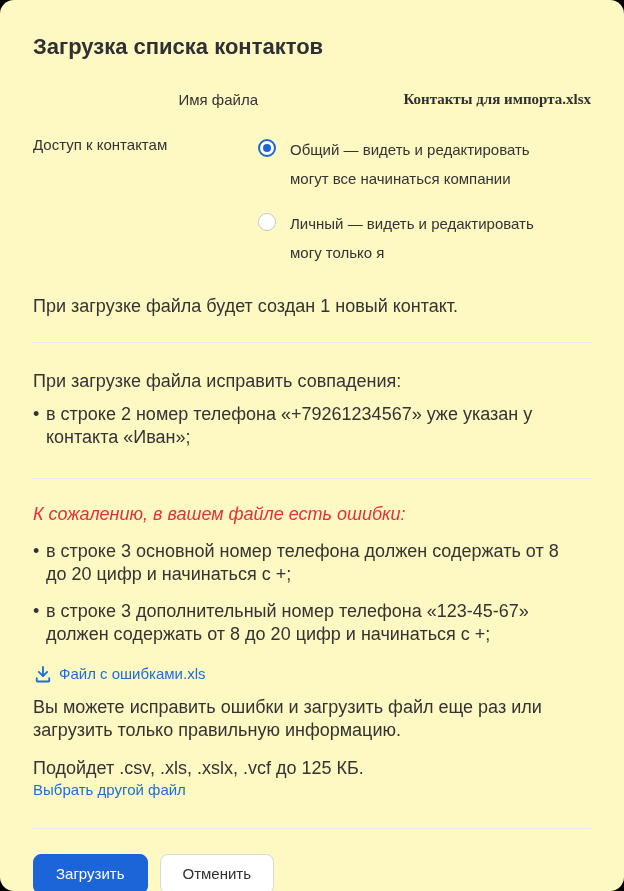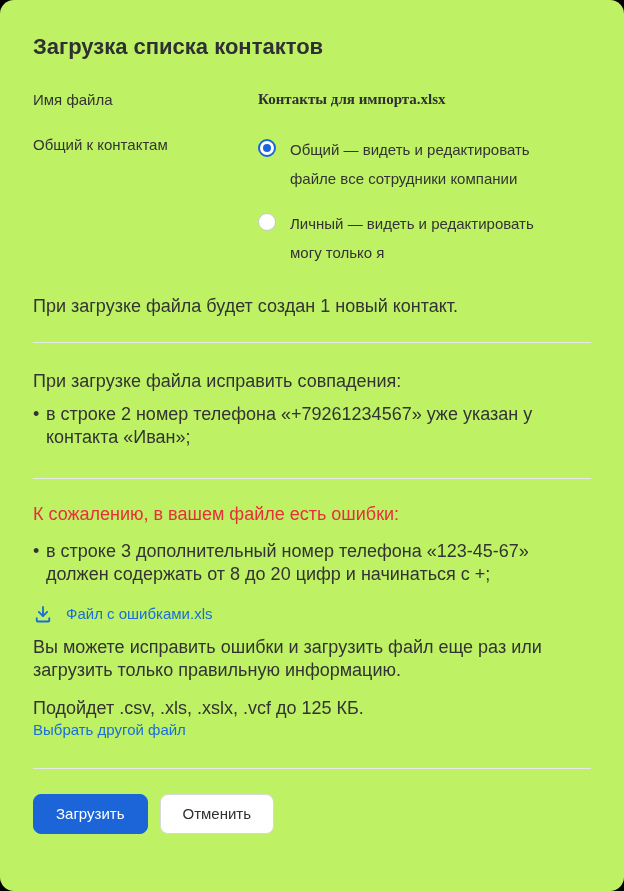"Загрузка списка контактов" .card { background: #bef264 -> #fef9c3 }
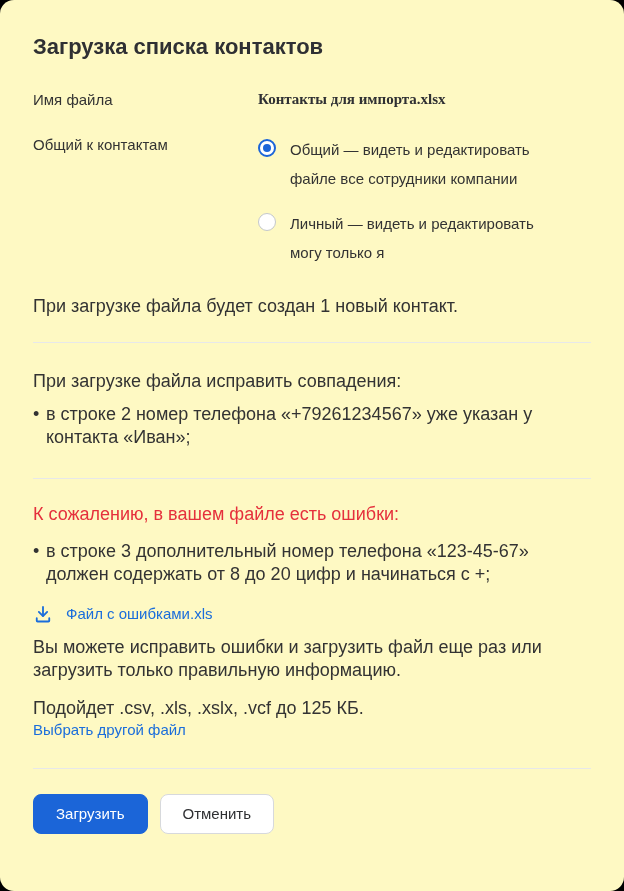"Имя файла" .row-file { text-align: none -> right }
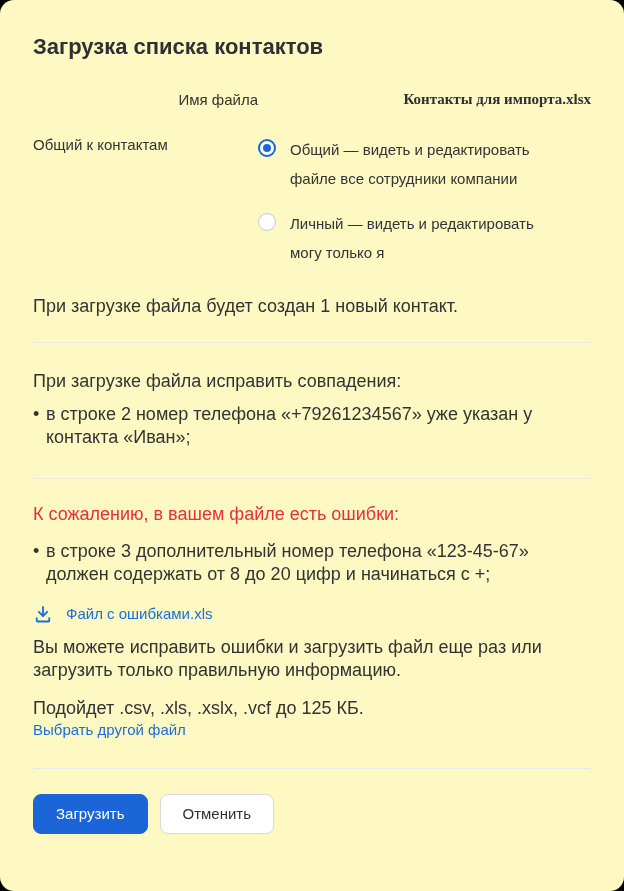"Общий к контактам" div.field-label { text: Общий -> Доступ }
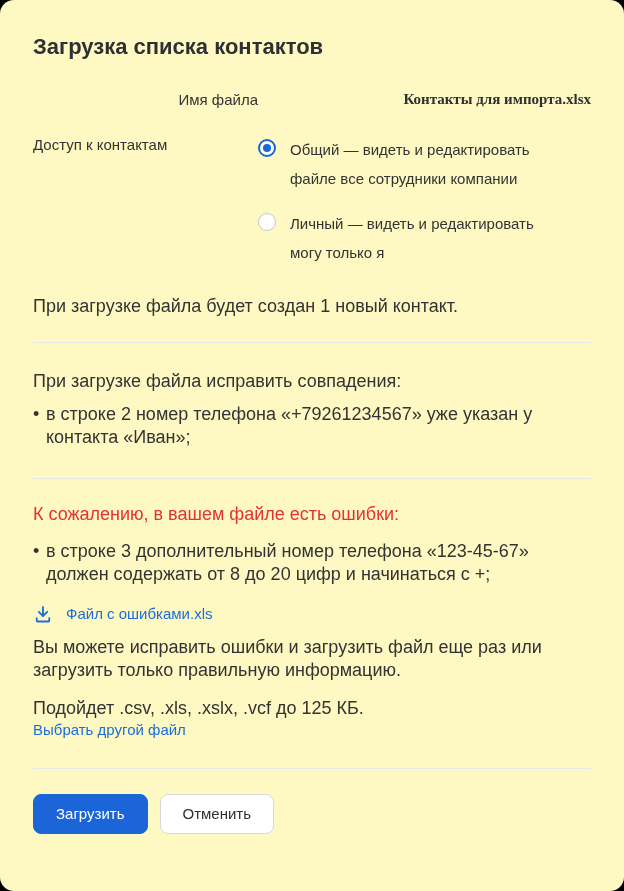"Общий — видеть и редактировать" span.radio-label { text: файле все сотрудники -> могут все начинаться }
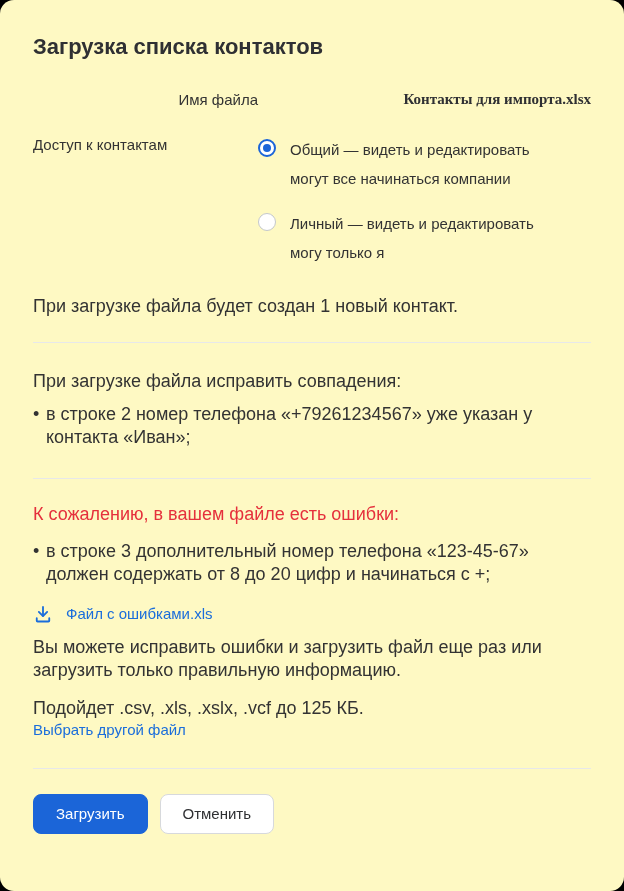"К сожалению, в вашем файле" .error-heading { font-style: none -> italic }
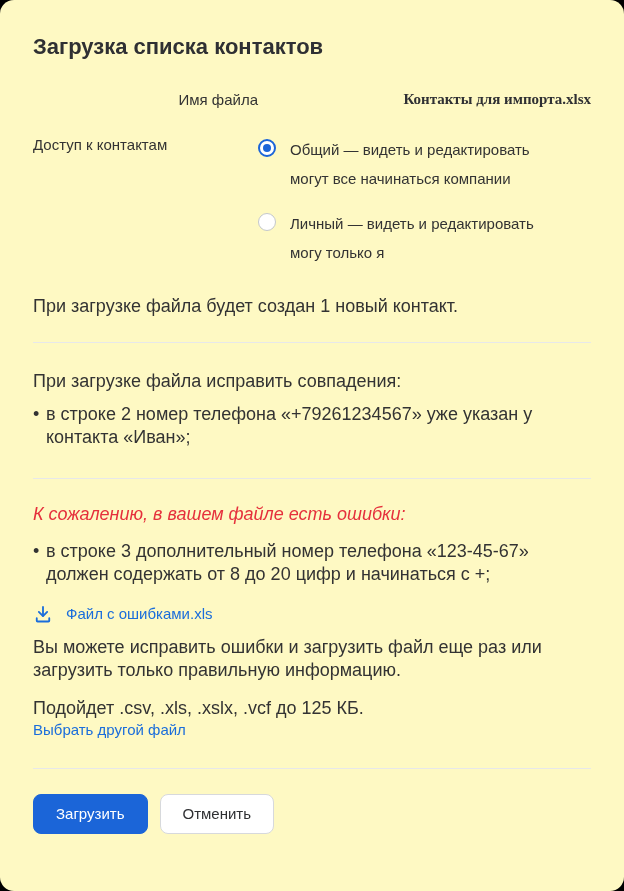"в строке 3 основной номер" p.bullet { html: none -> <p>в строке 3 основной номер телефона должен содержать от 8 до 20 цифр и начинаться с +;</p> }
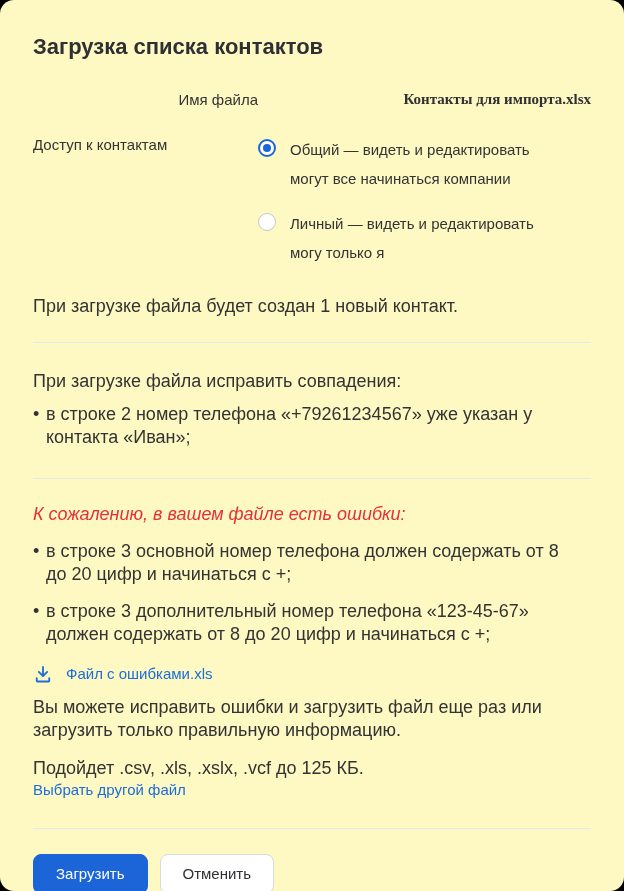"Файл с ошибками.xls" .download-row { gap: 13px -> 6px }
